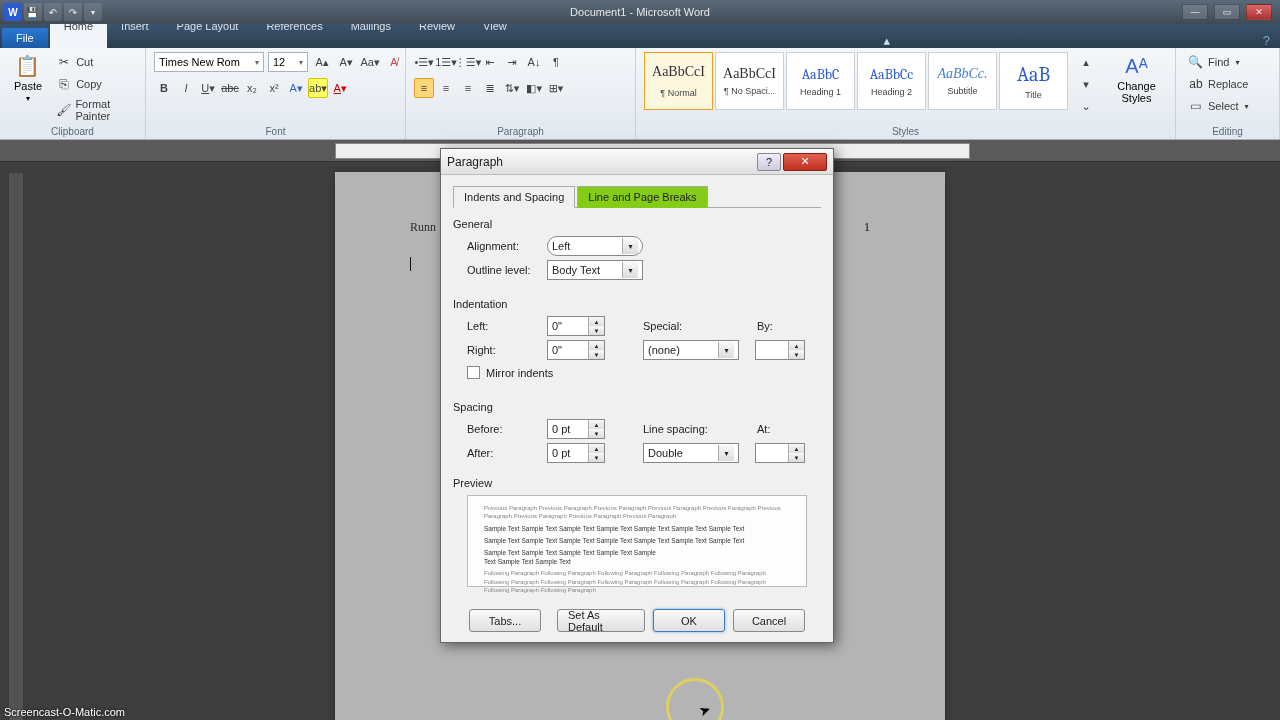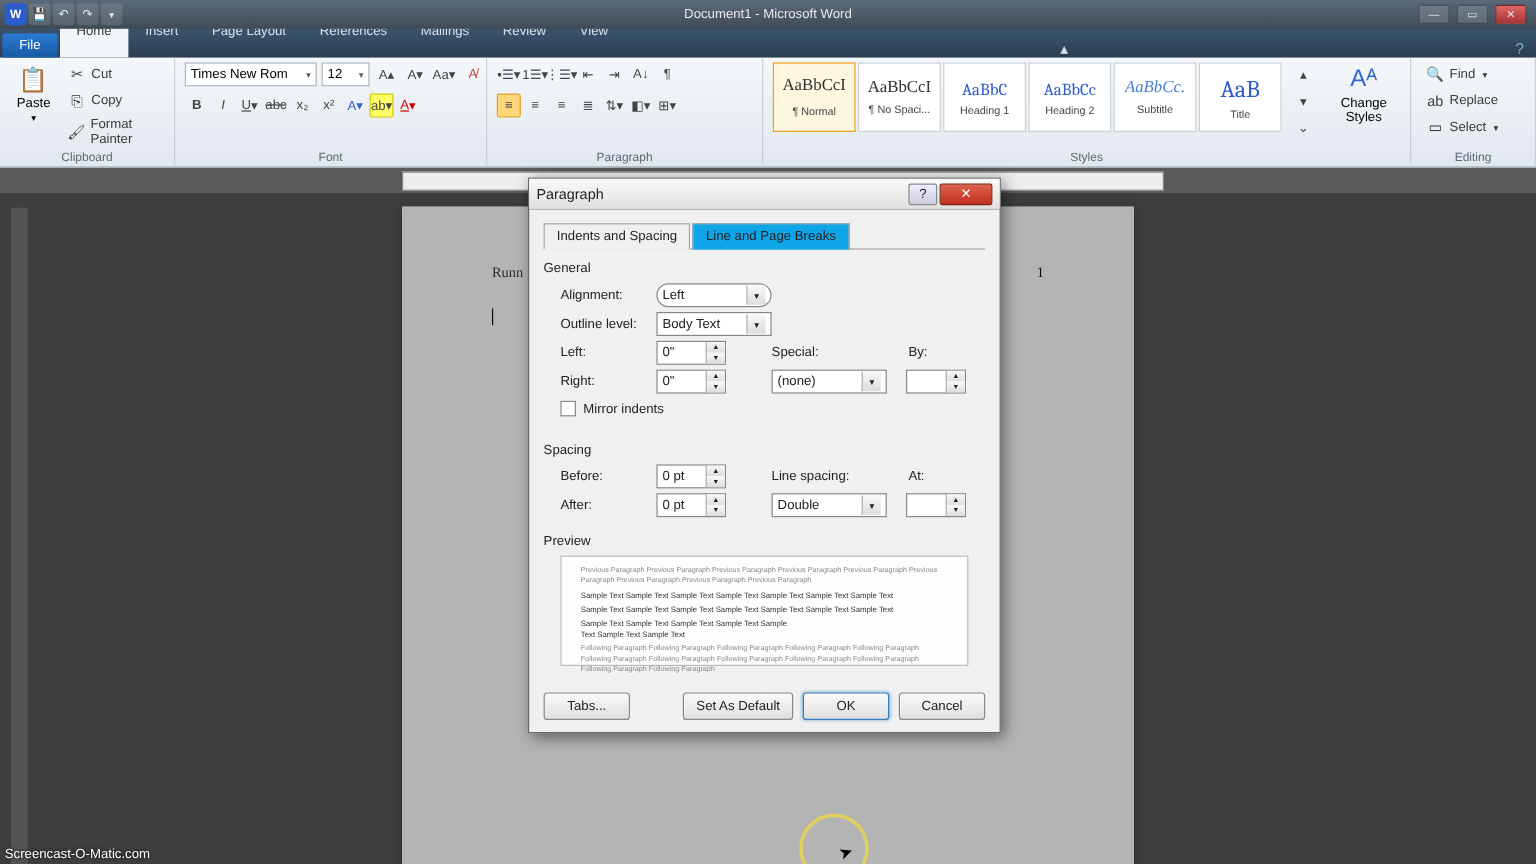"Line and Page Breaks" .dlg-tab { background: #0ea5e9 -> #84cc16 }
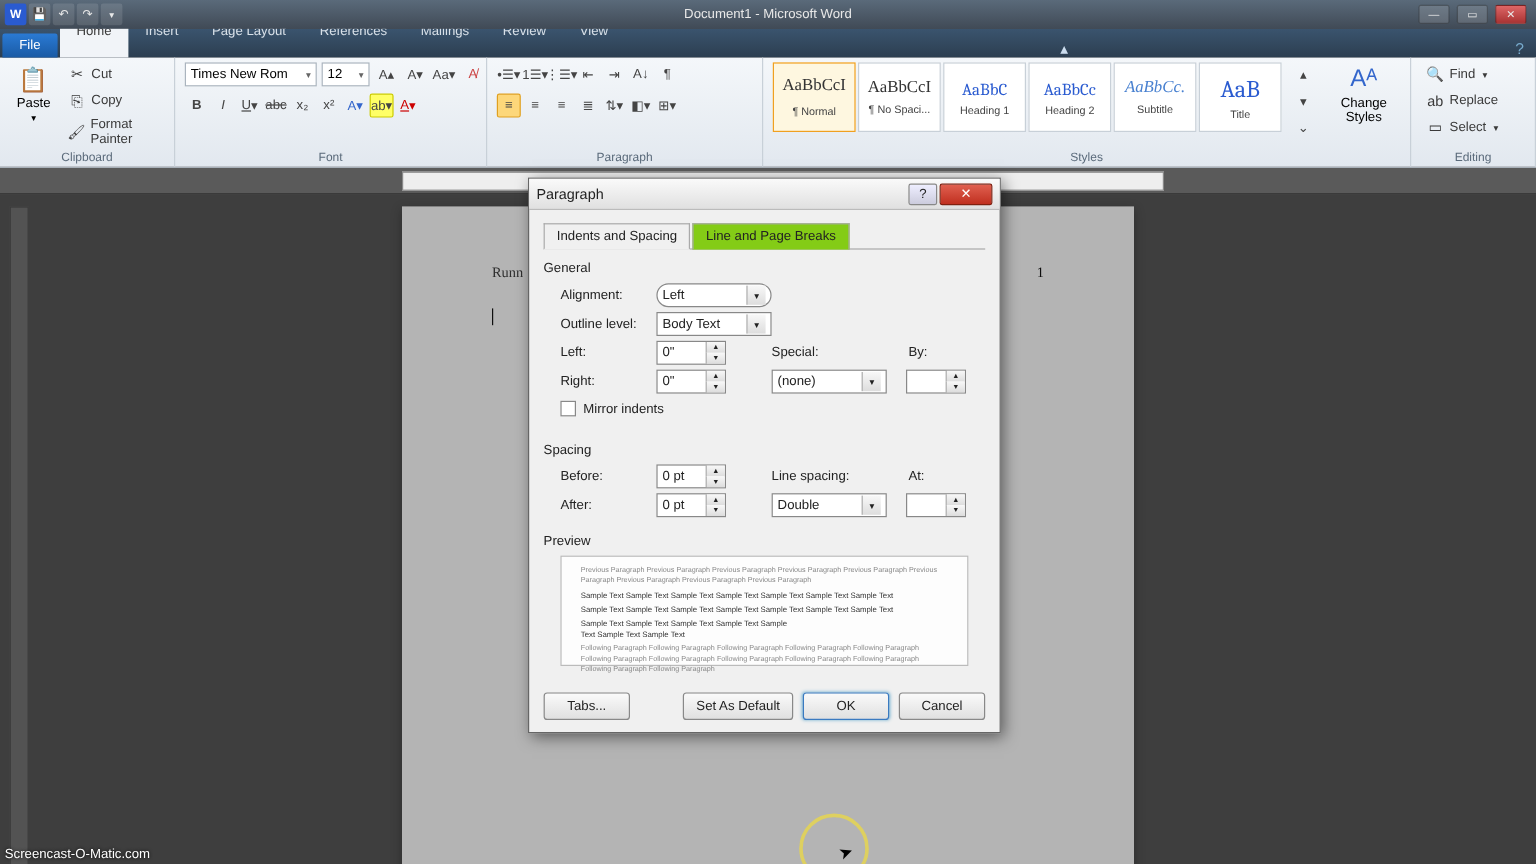"Indentation" div.section-label { html: none -> <div>Indentation</div> }
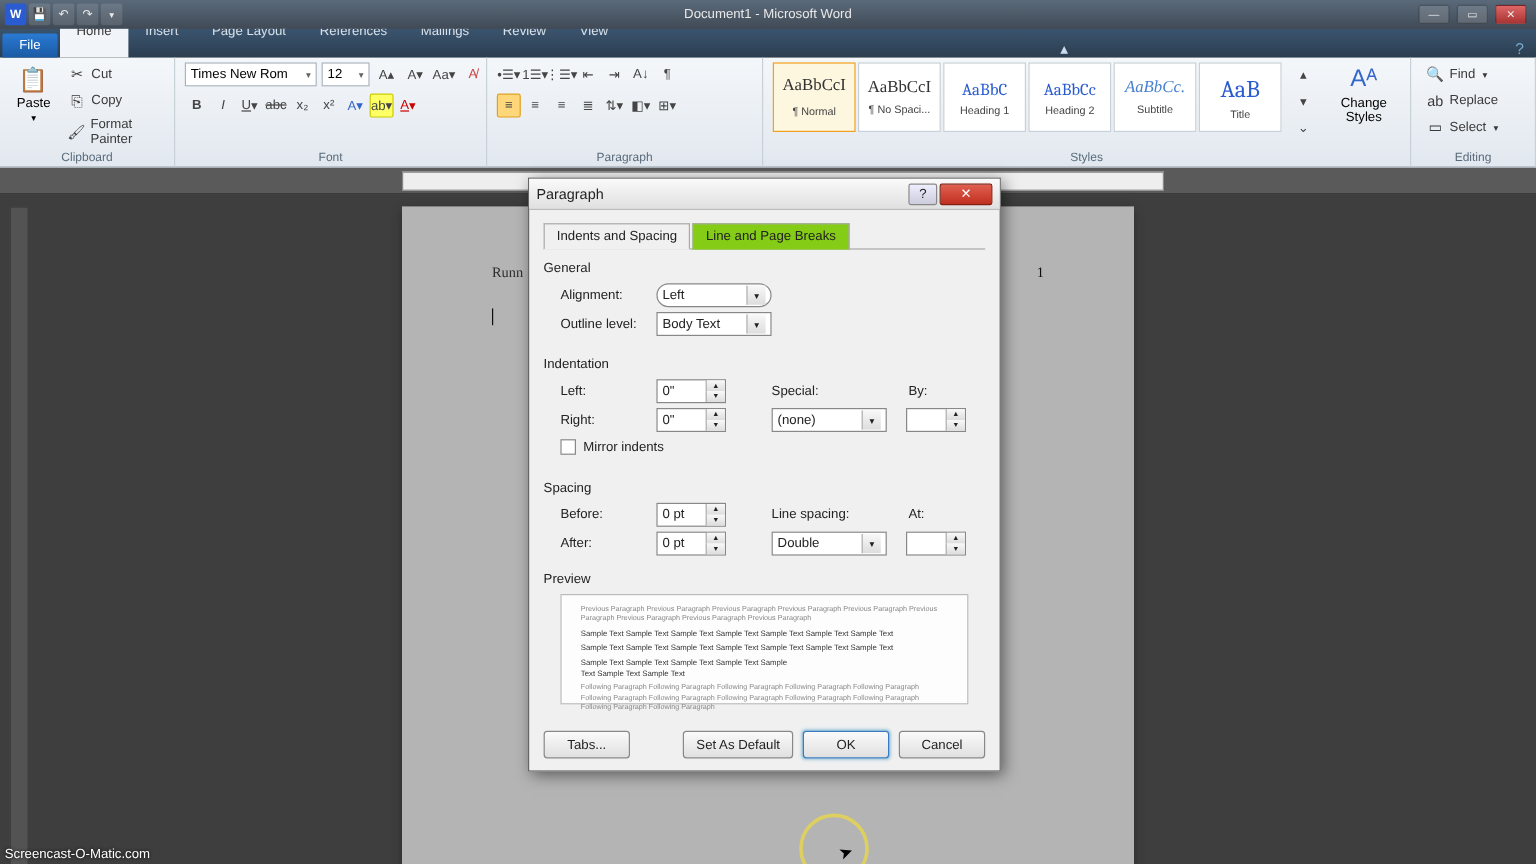"Tabs..." .dlg-buttons { padding: 10px 12px -> 10px 28px }
